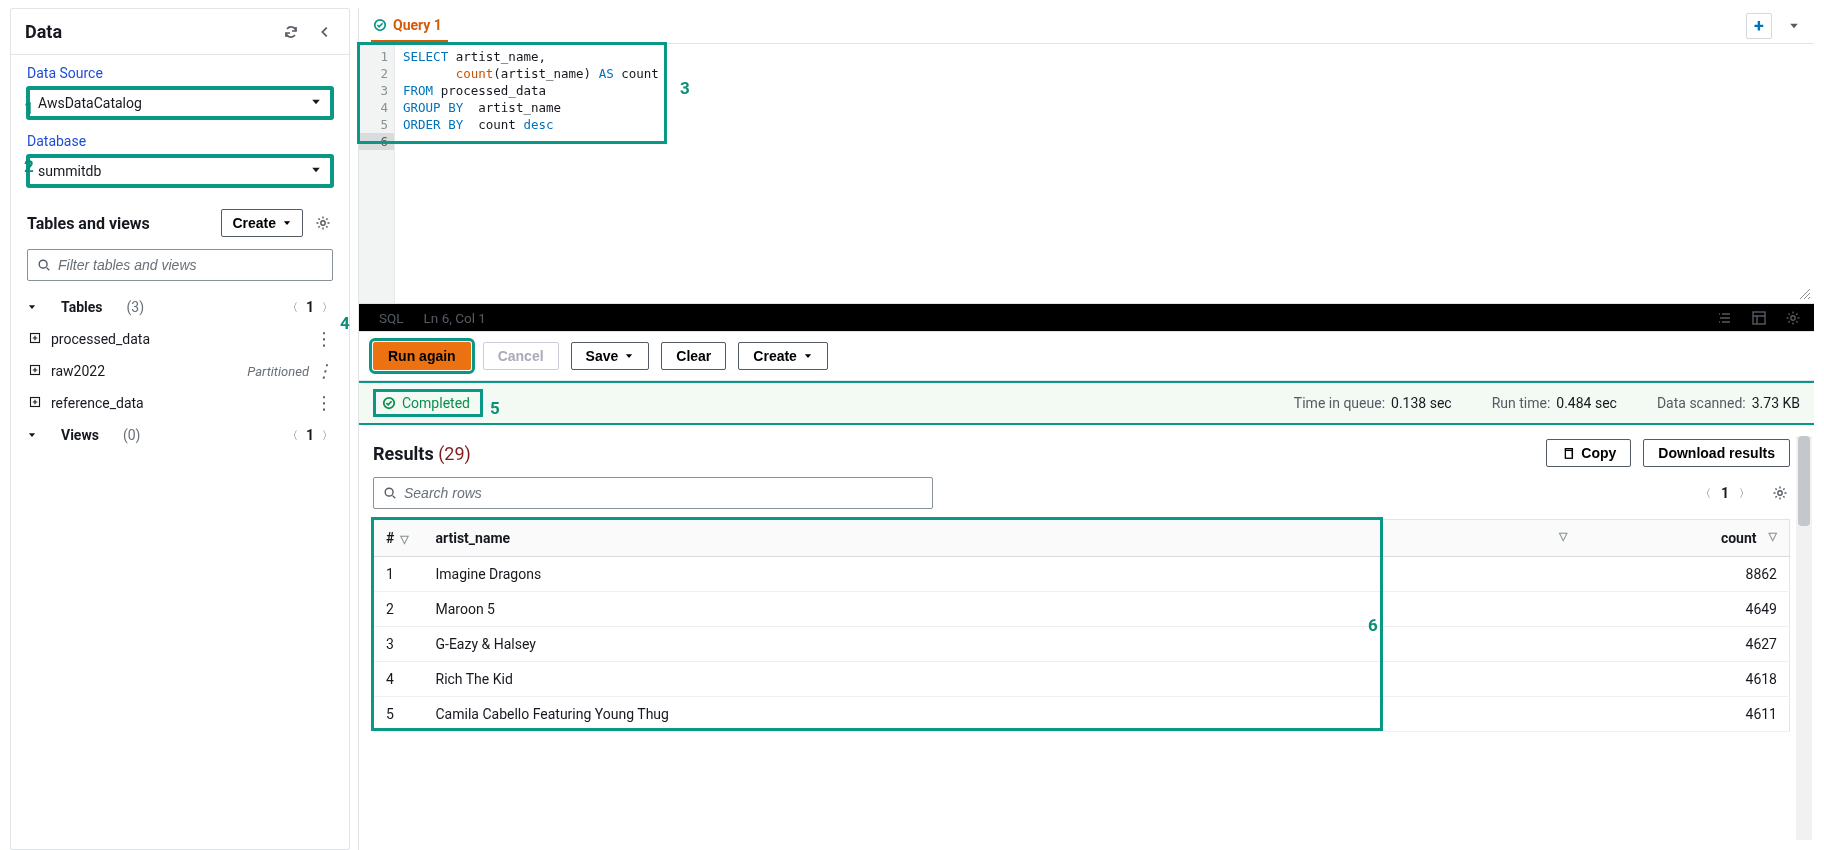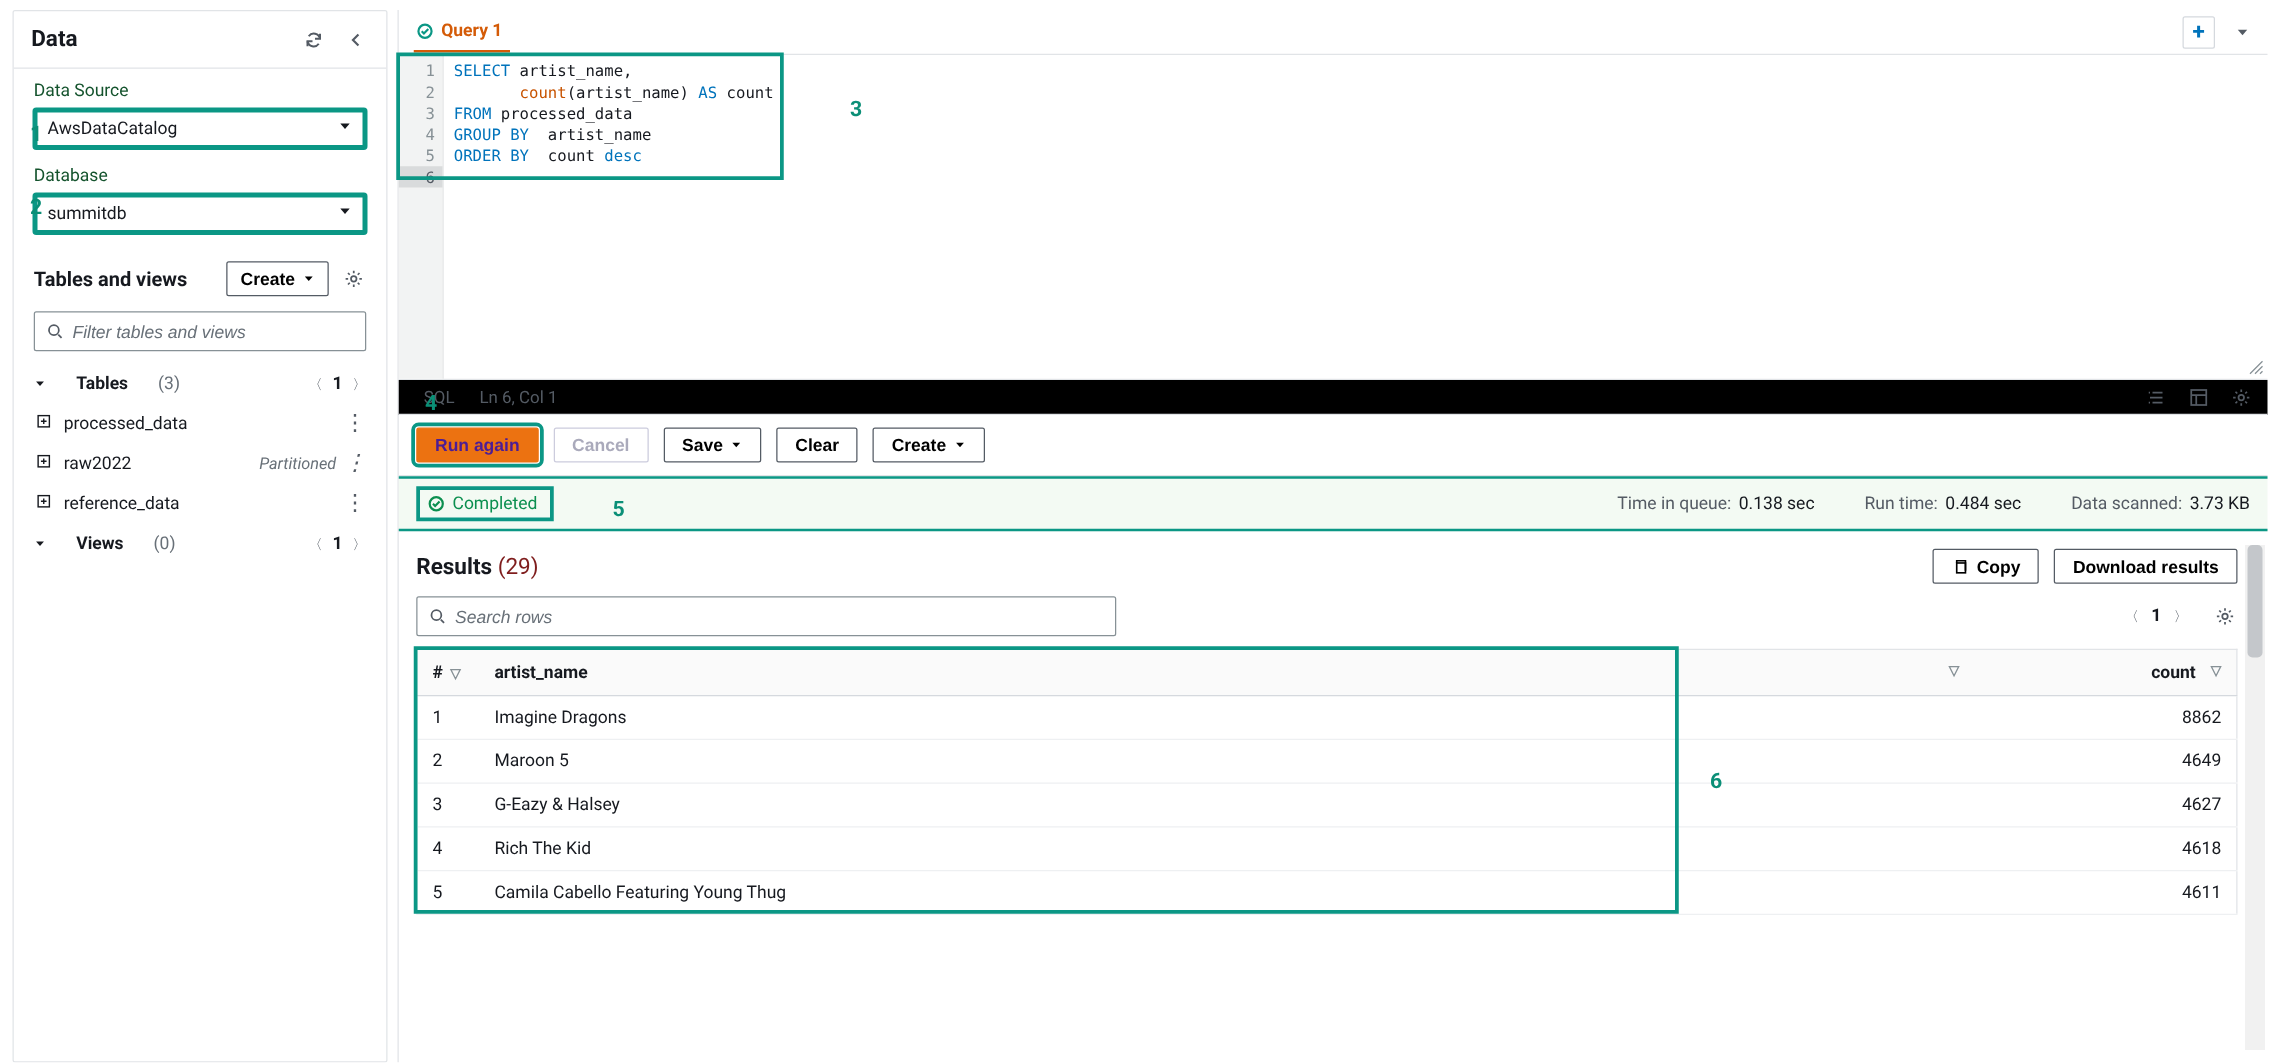"Data" .sidebar { width: 300px -> 340px }
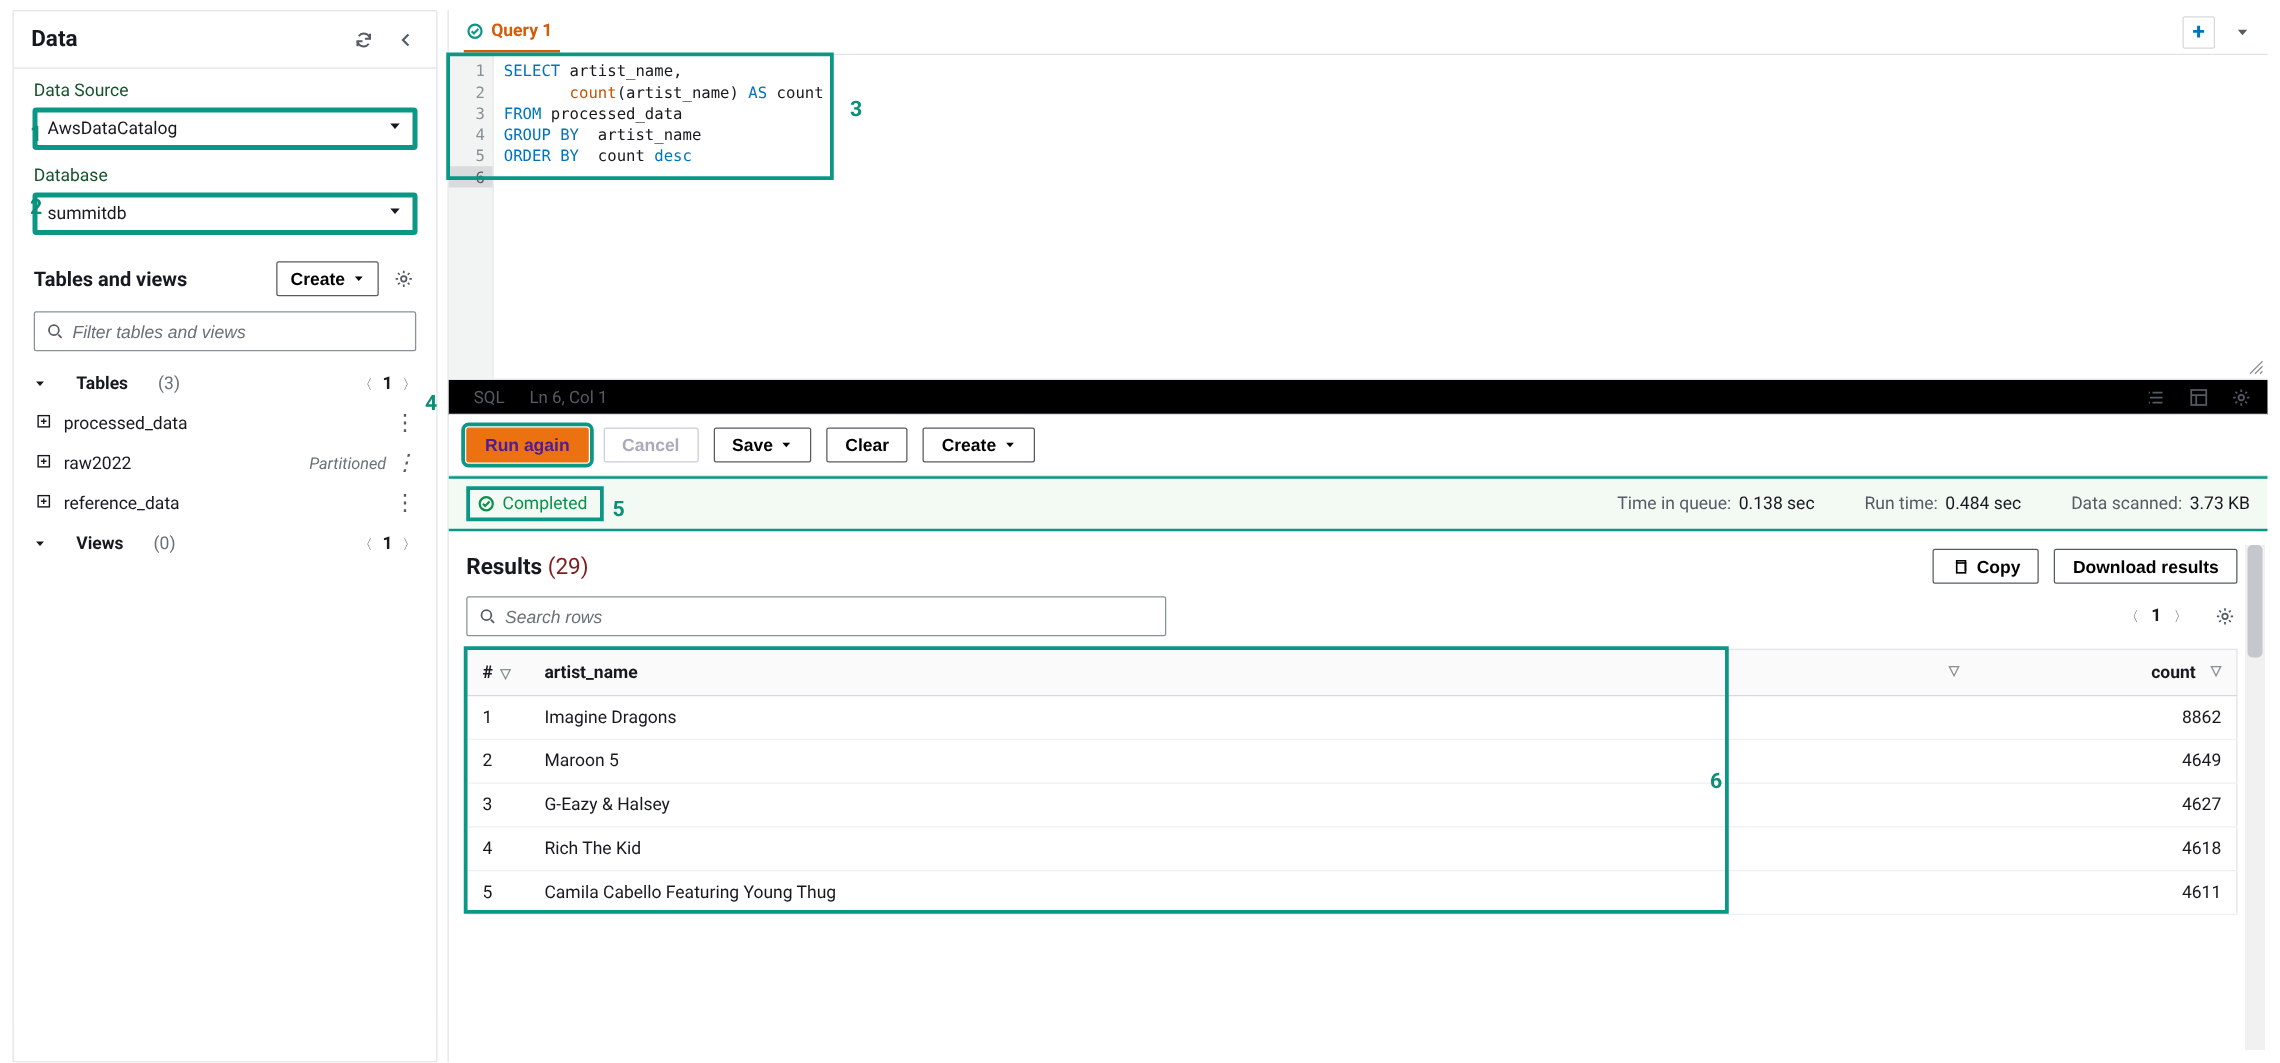"Data Source" .field-label { color: #14532d -> #1d4ed8 }
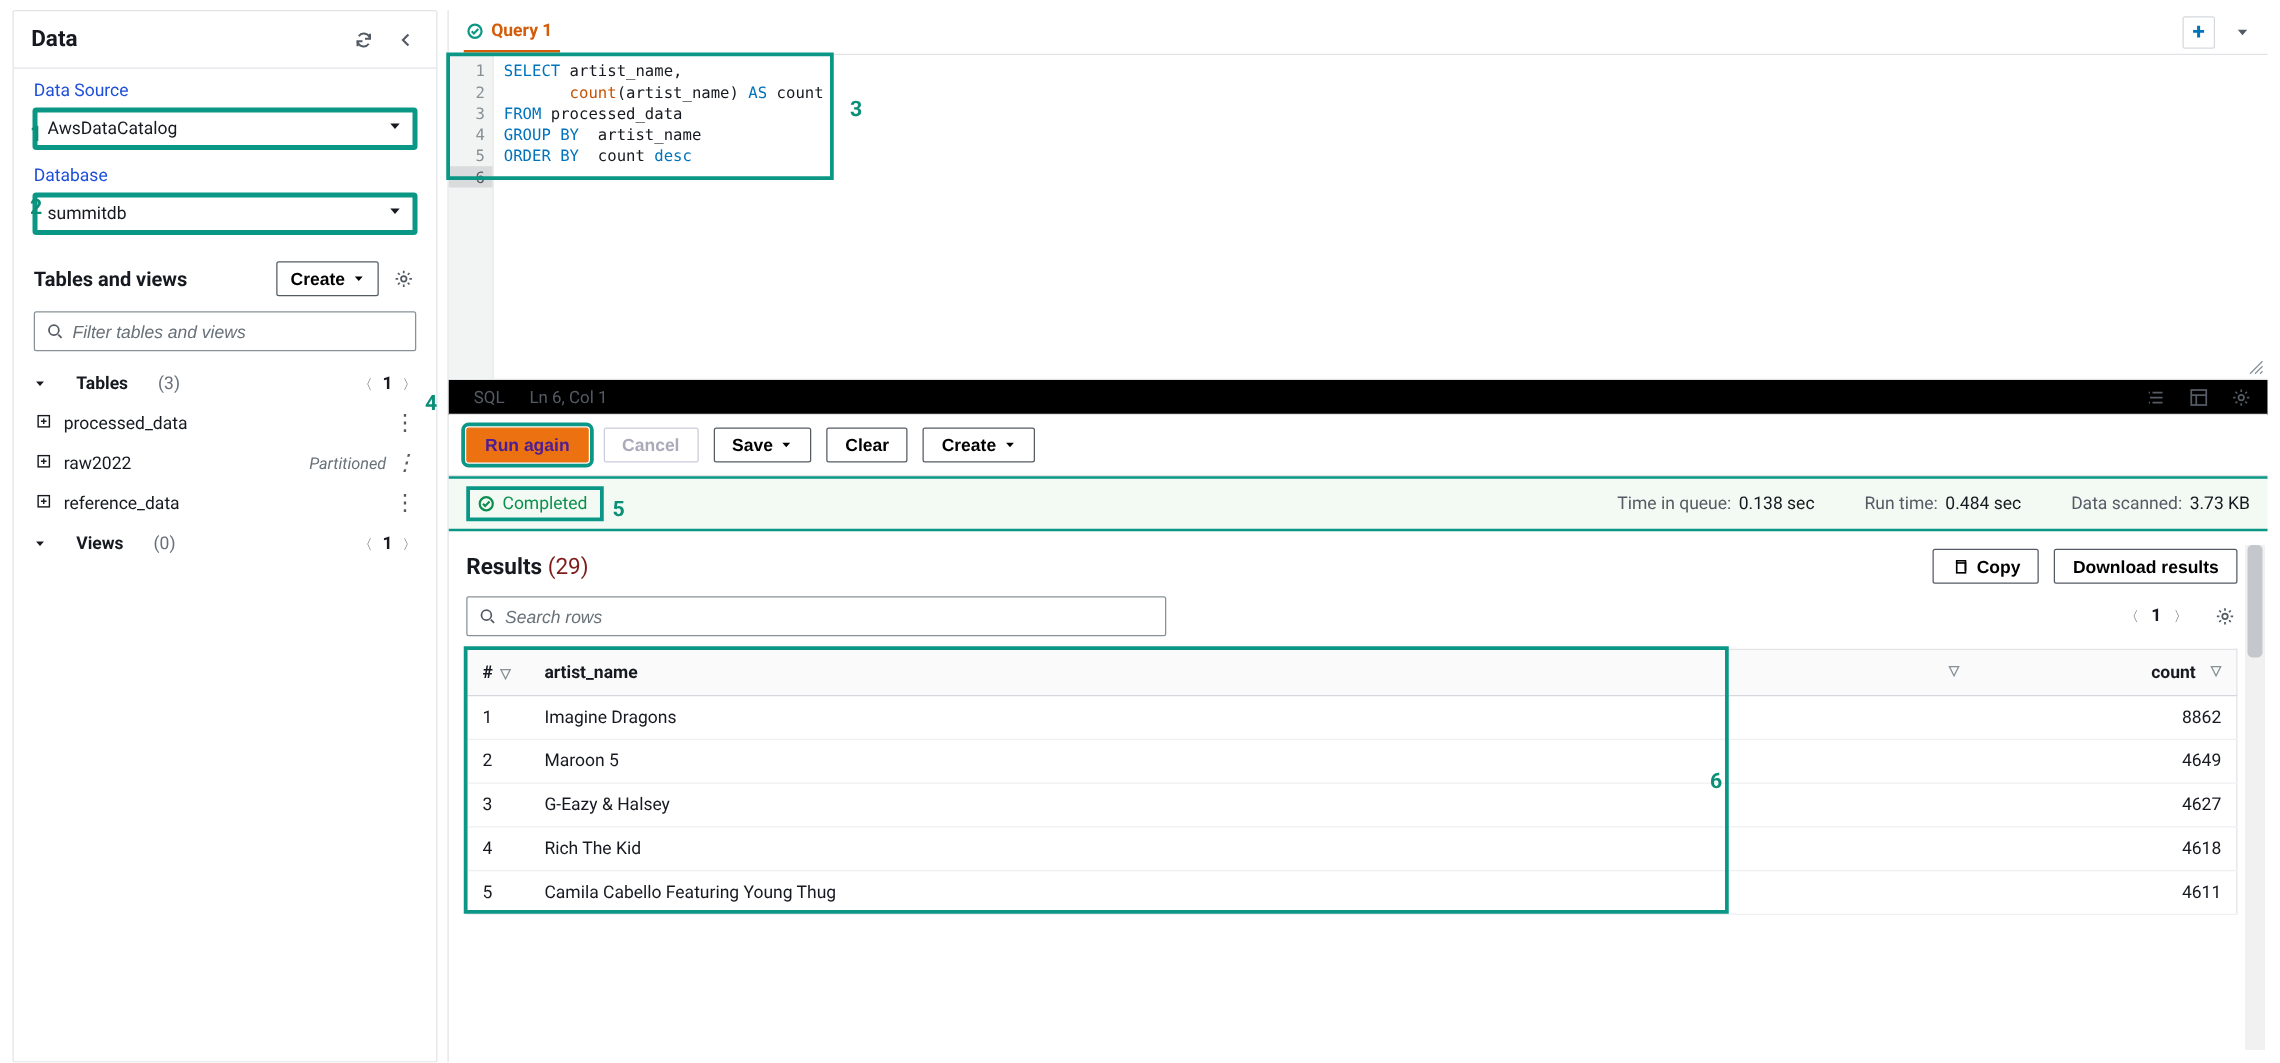"Run again" .btn.primary { color: #4c1d95 -> #000000 }
